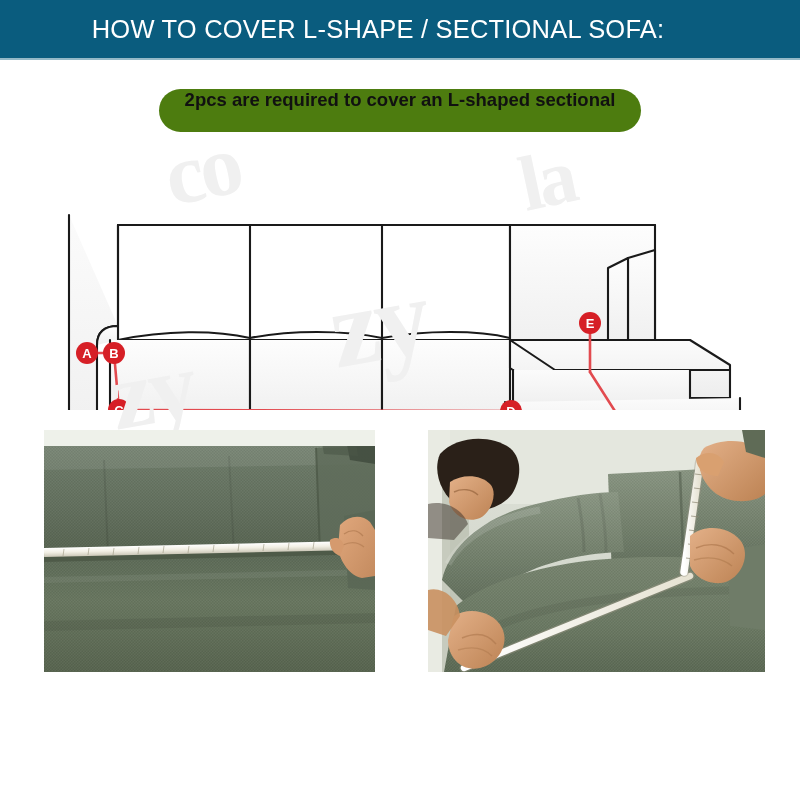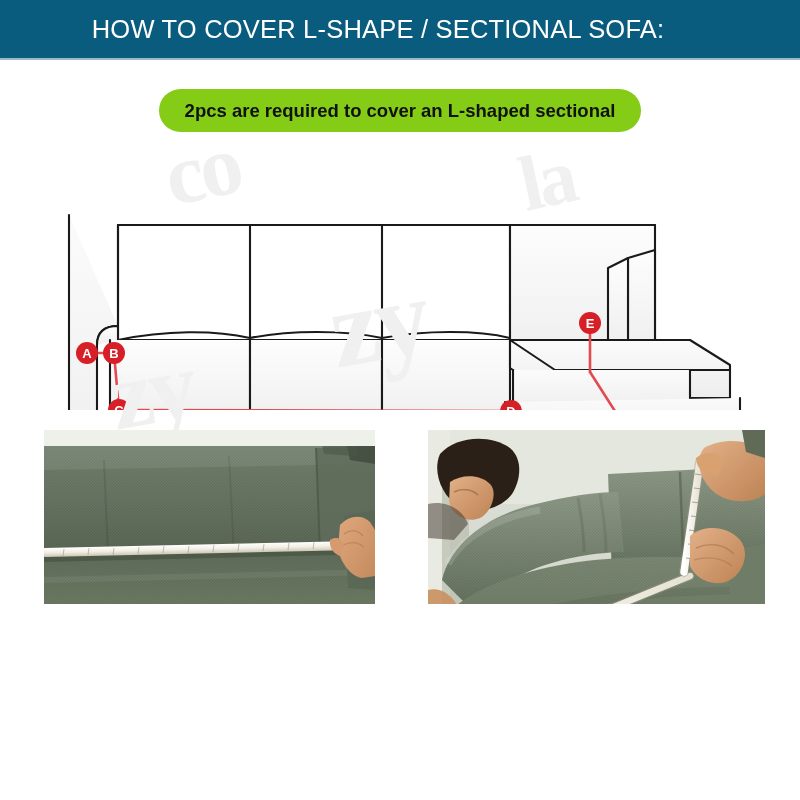"HOW TO COVER L-SHAPE /" #page { height: 604px -> 800px }
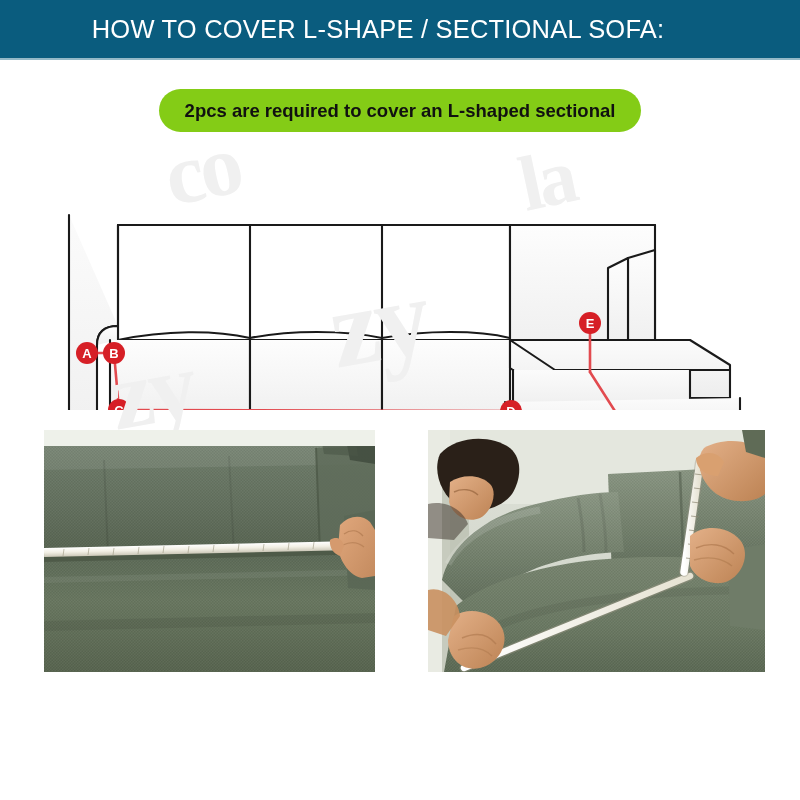"2pcs are required to cover" .pill { align-items: center -> flex-start; background: #84cc16 -> #4d7c0f }
